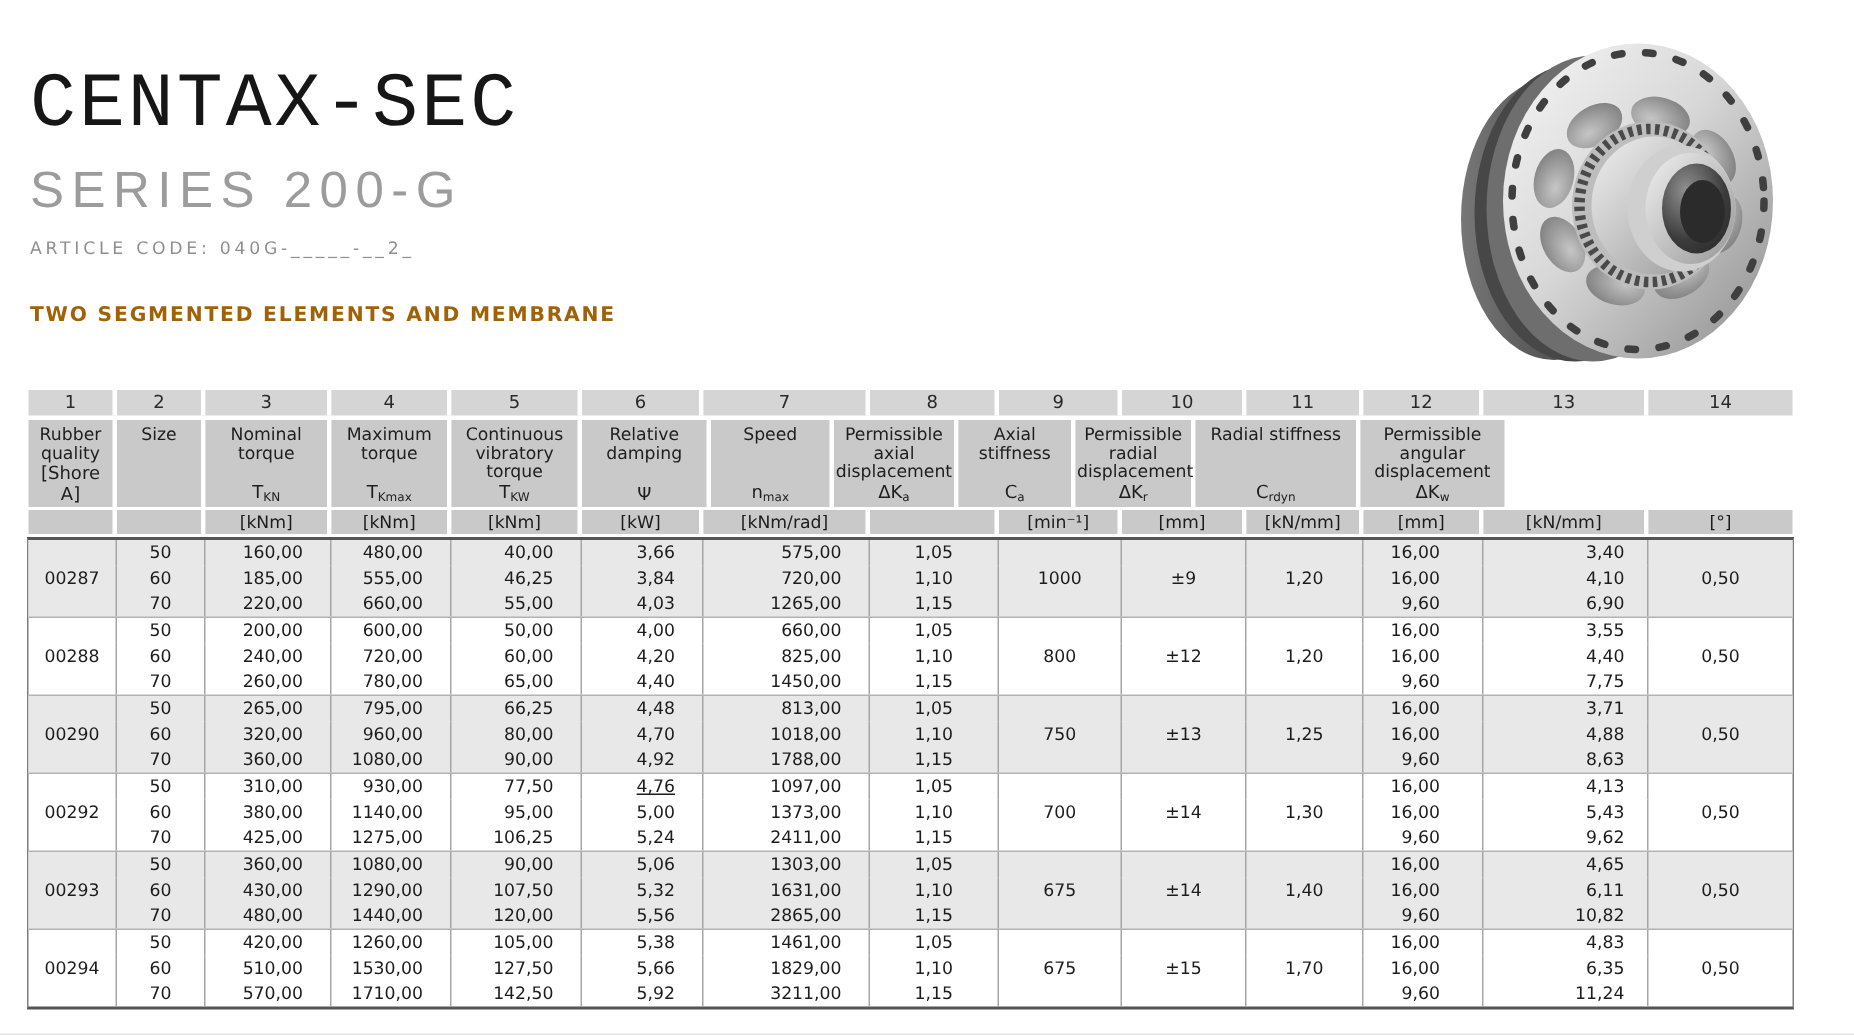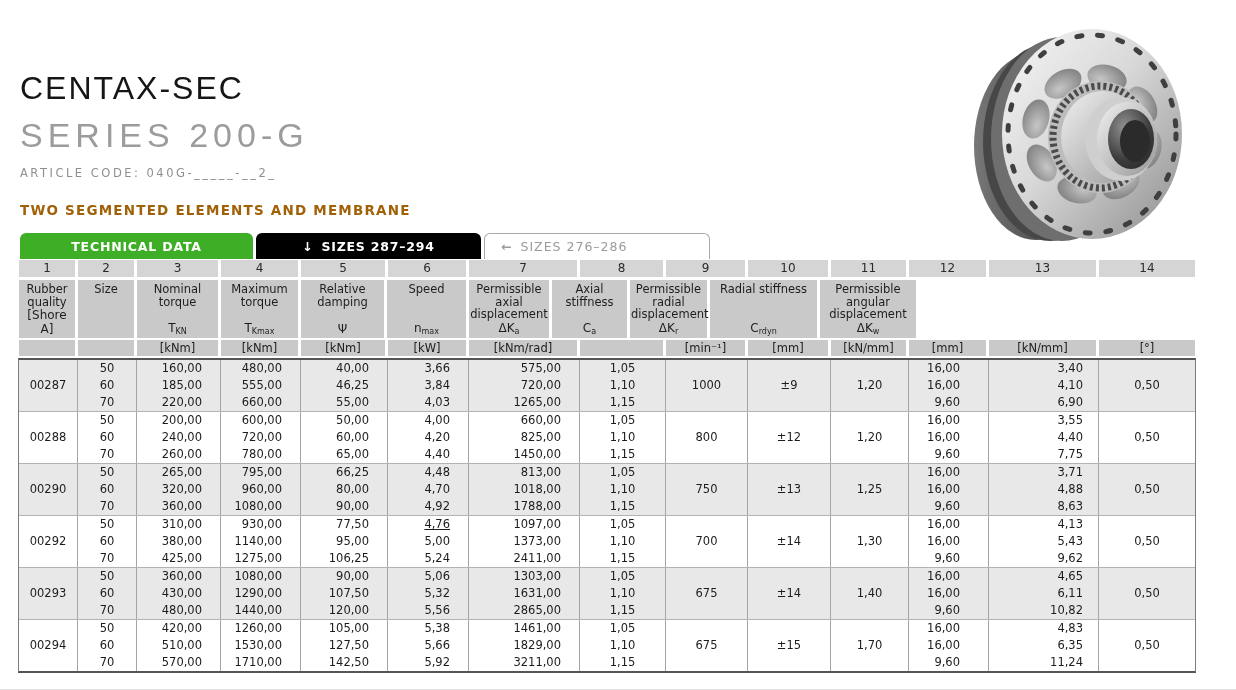"CENTAX-SEC" .title { font-family: Liberation Sans, sans-serif -> Liberation Mono, monospace; font-size: 32px -> 51px; margin-top: 28px -> none }
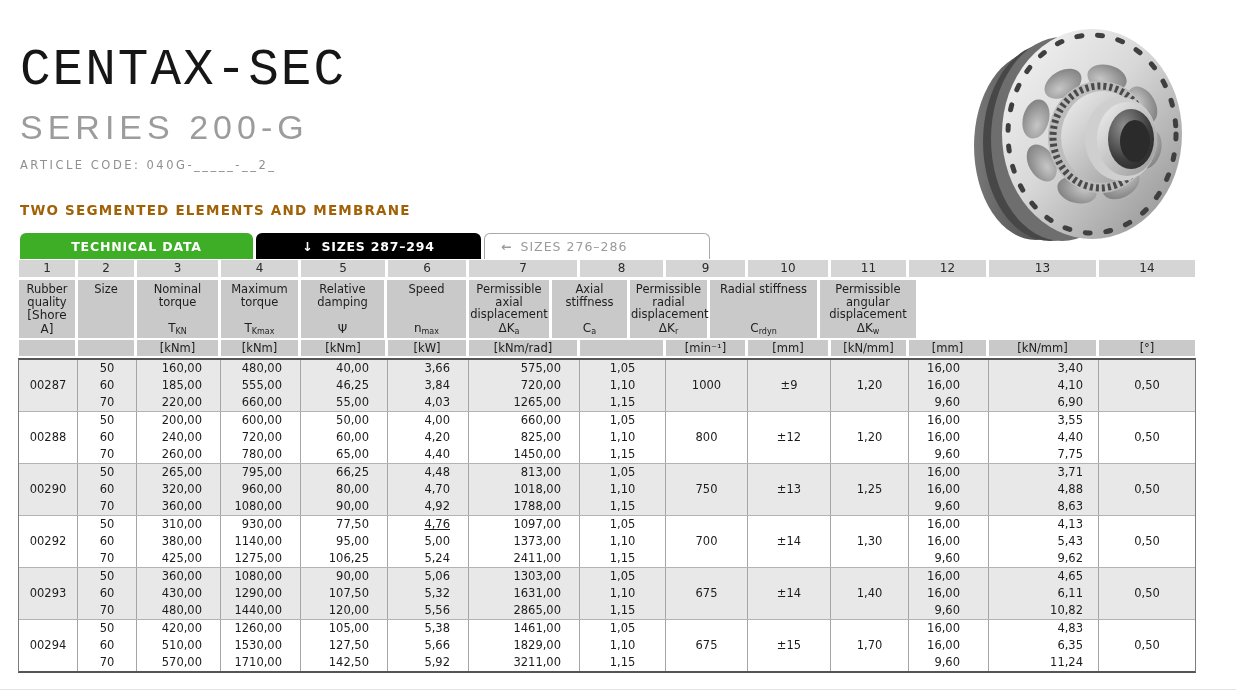"TECHNICAL DATA" div.tabs { html: <div> <div> <span>TECHNICAL DATA</span> </div> <div> <span>↓</span> <span>SIZES 287–294</span> </div> <div> <span>←</span> <span>SIZES 276–286</span> </div> </div> -> none }
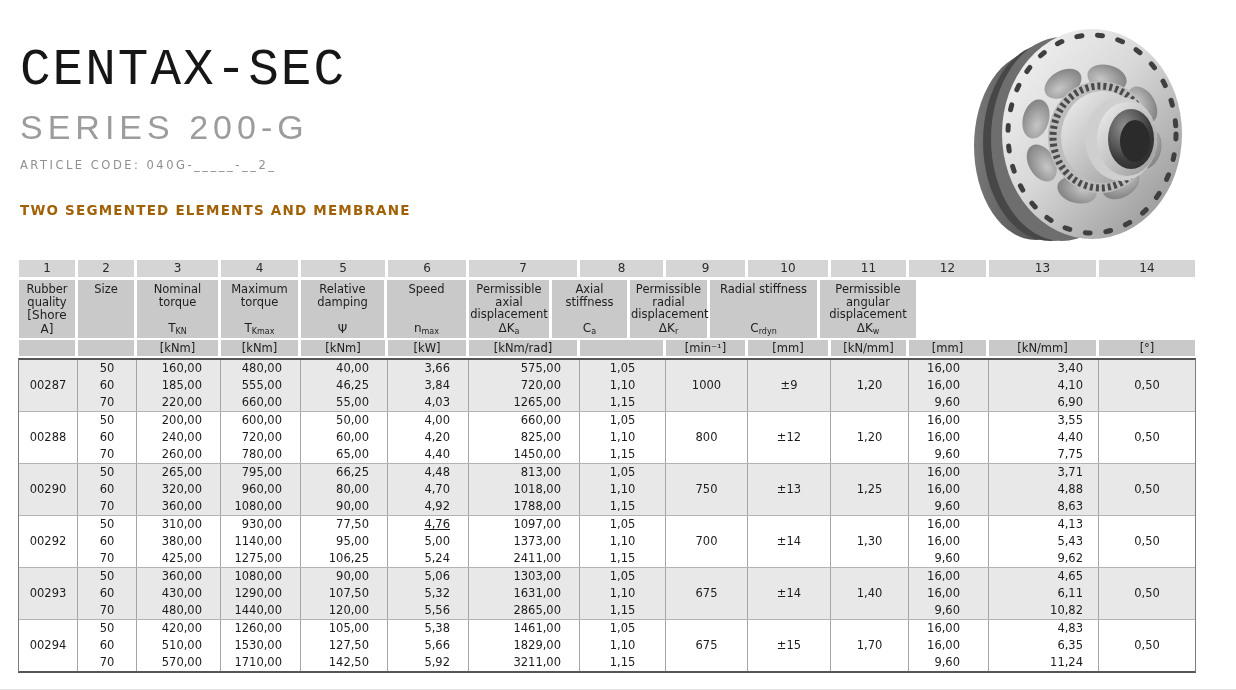"Continuous vibratory torque" div.hname { html: none -> <div> <div>Continuous vibratory torque</div> <div>T<span>KW</span></div> </div> }
